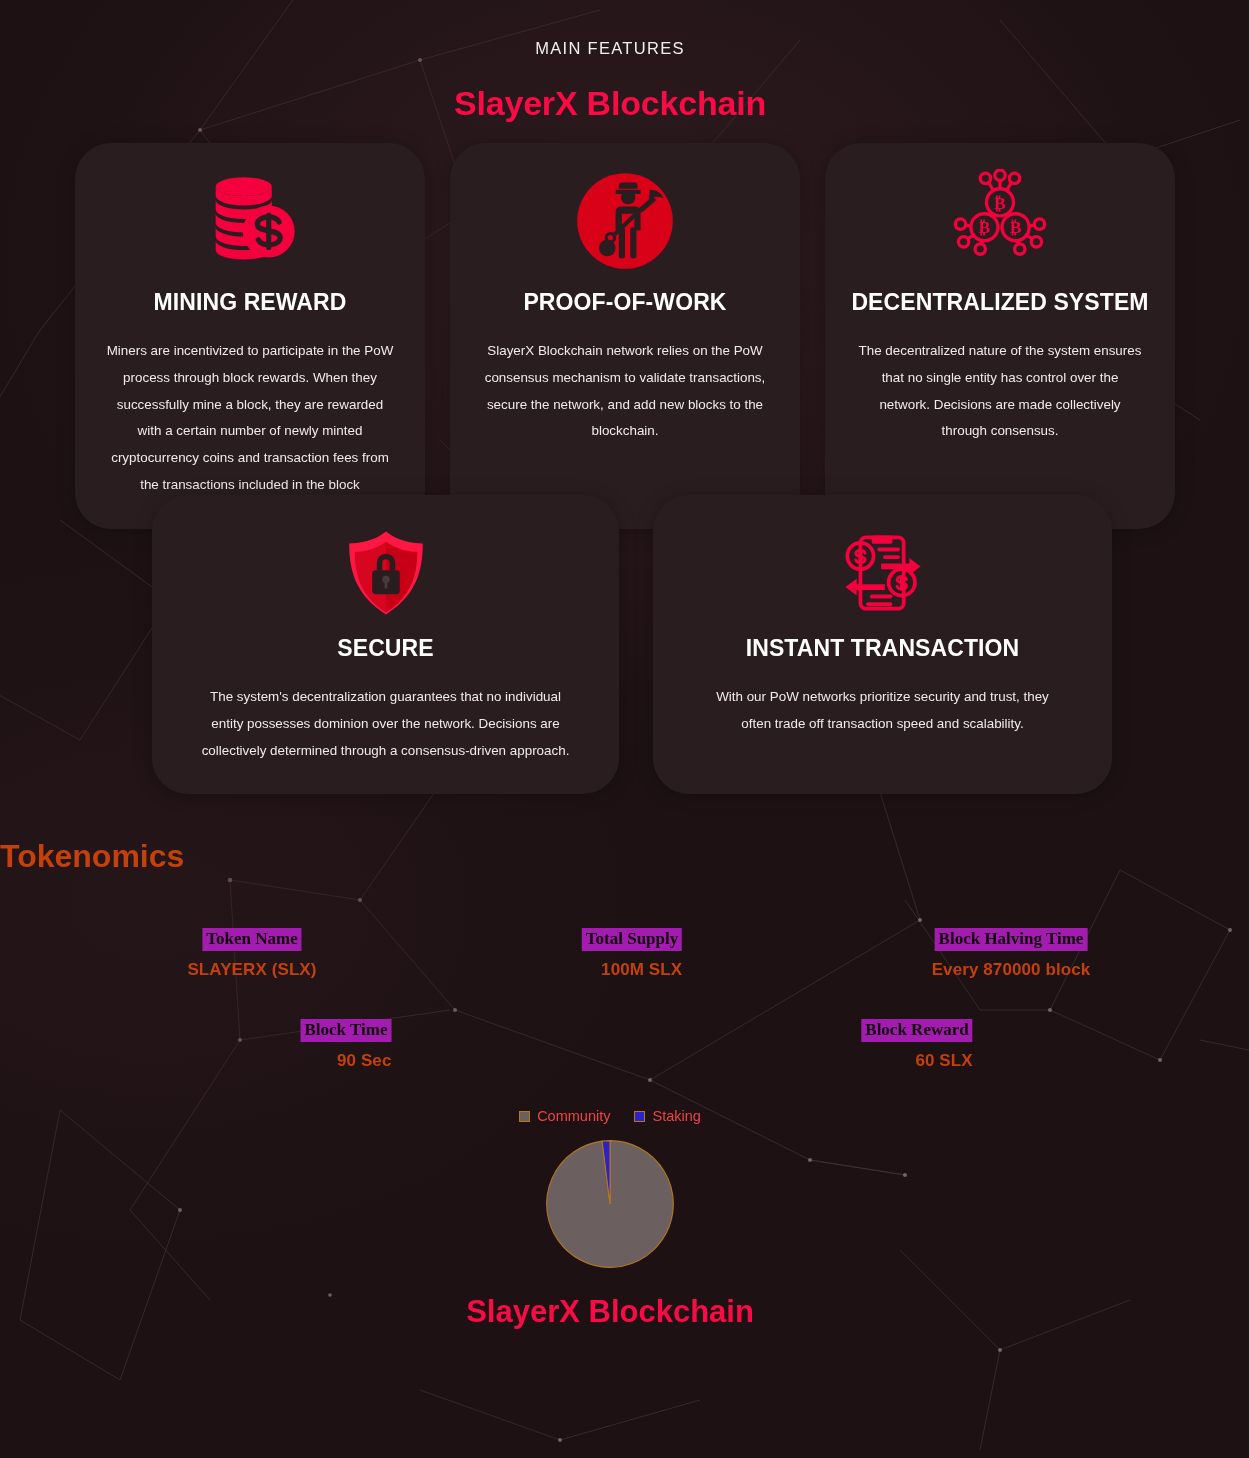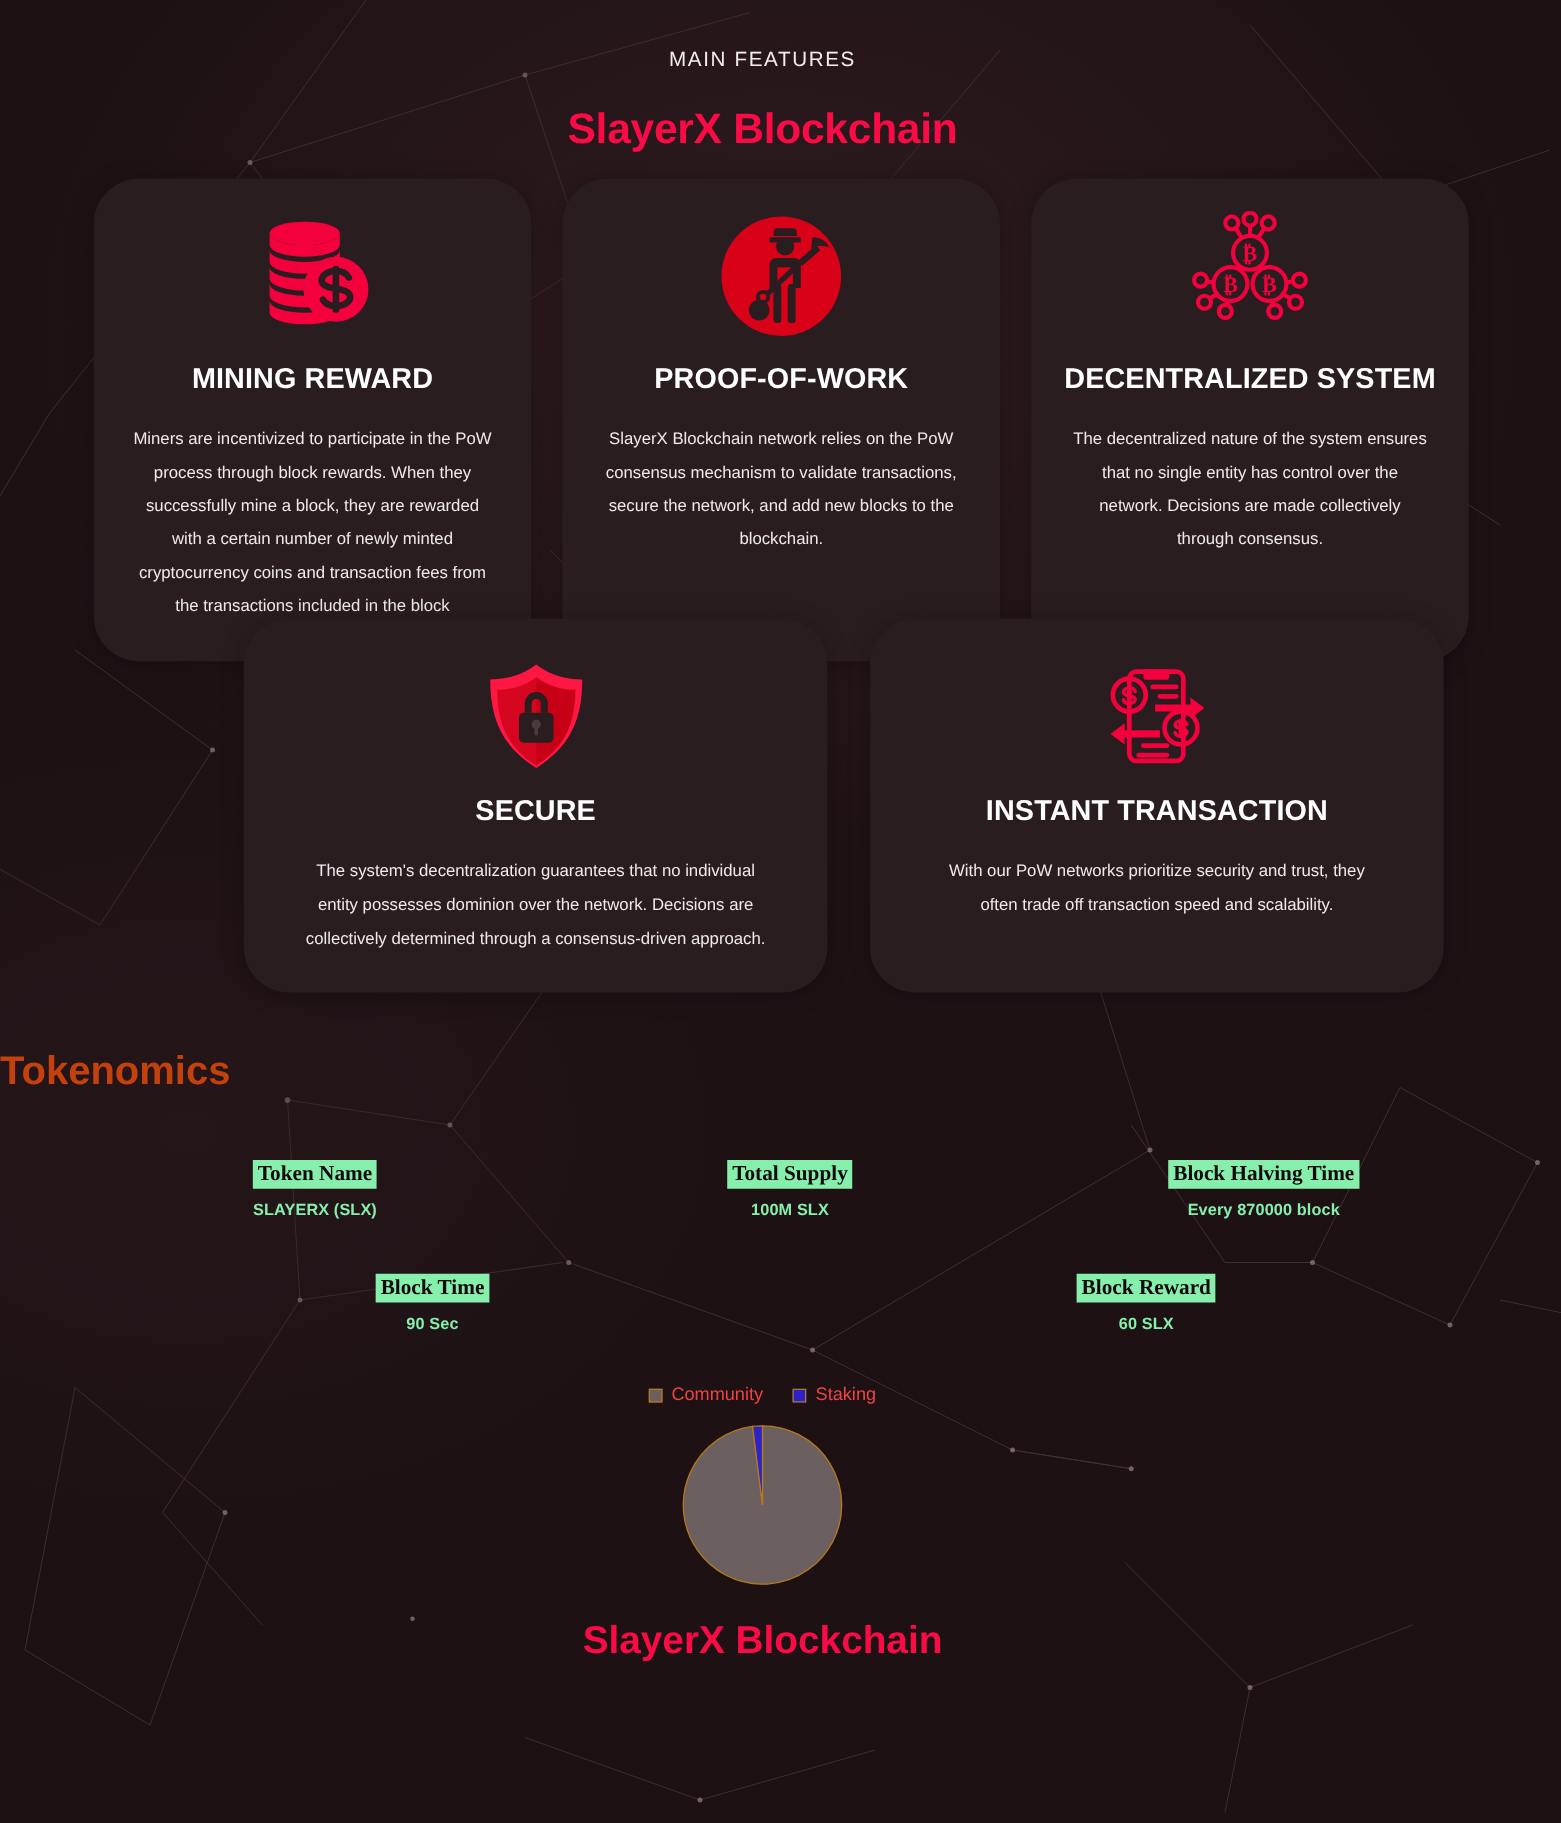"SECURE" .row-two { margin-left: 43px -> none }
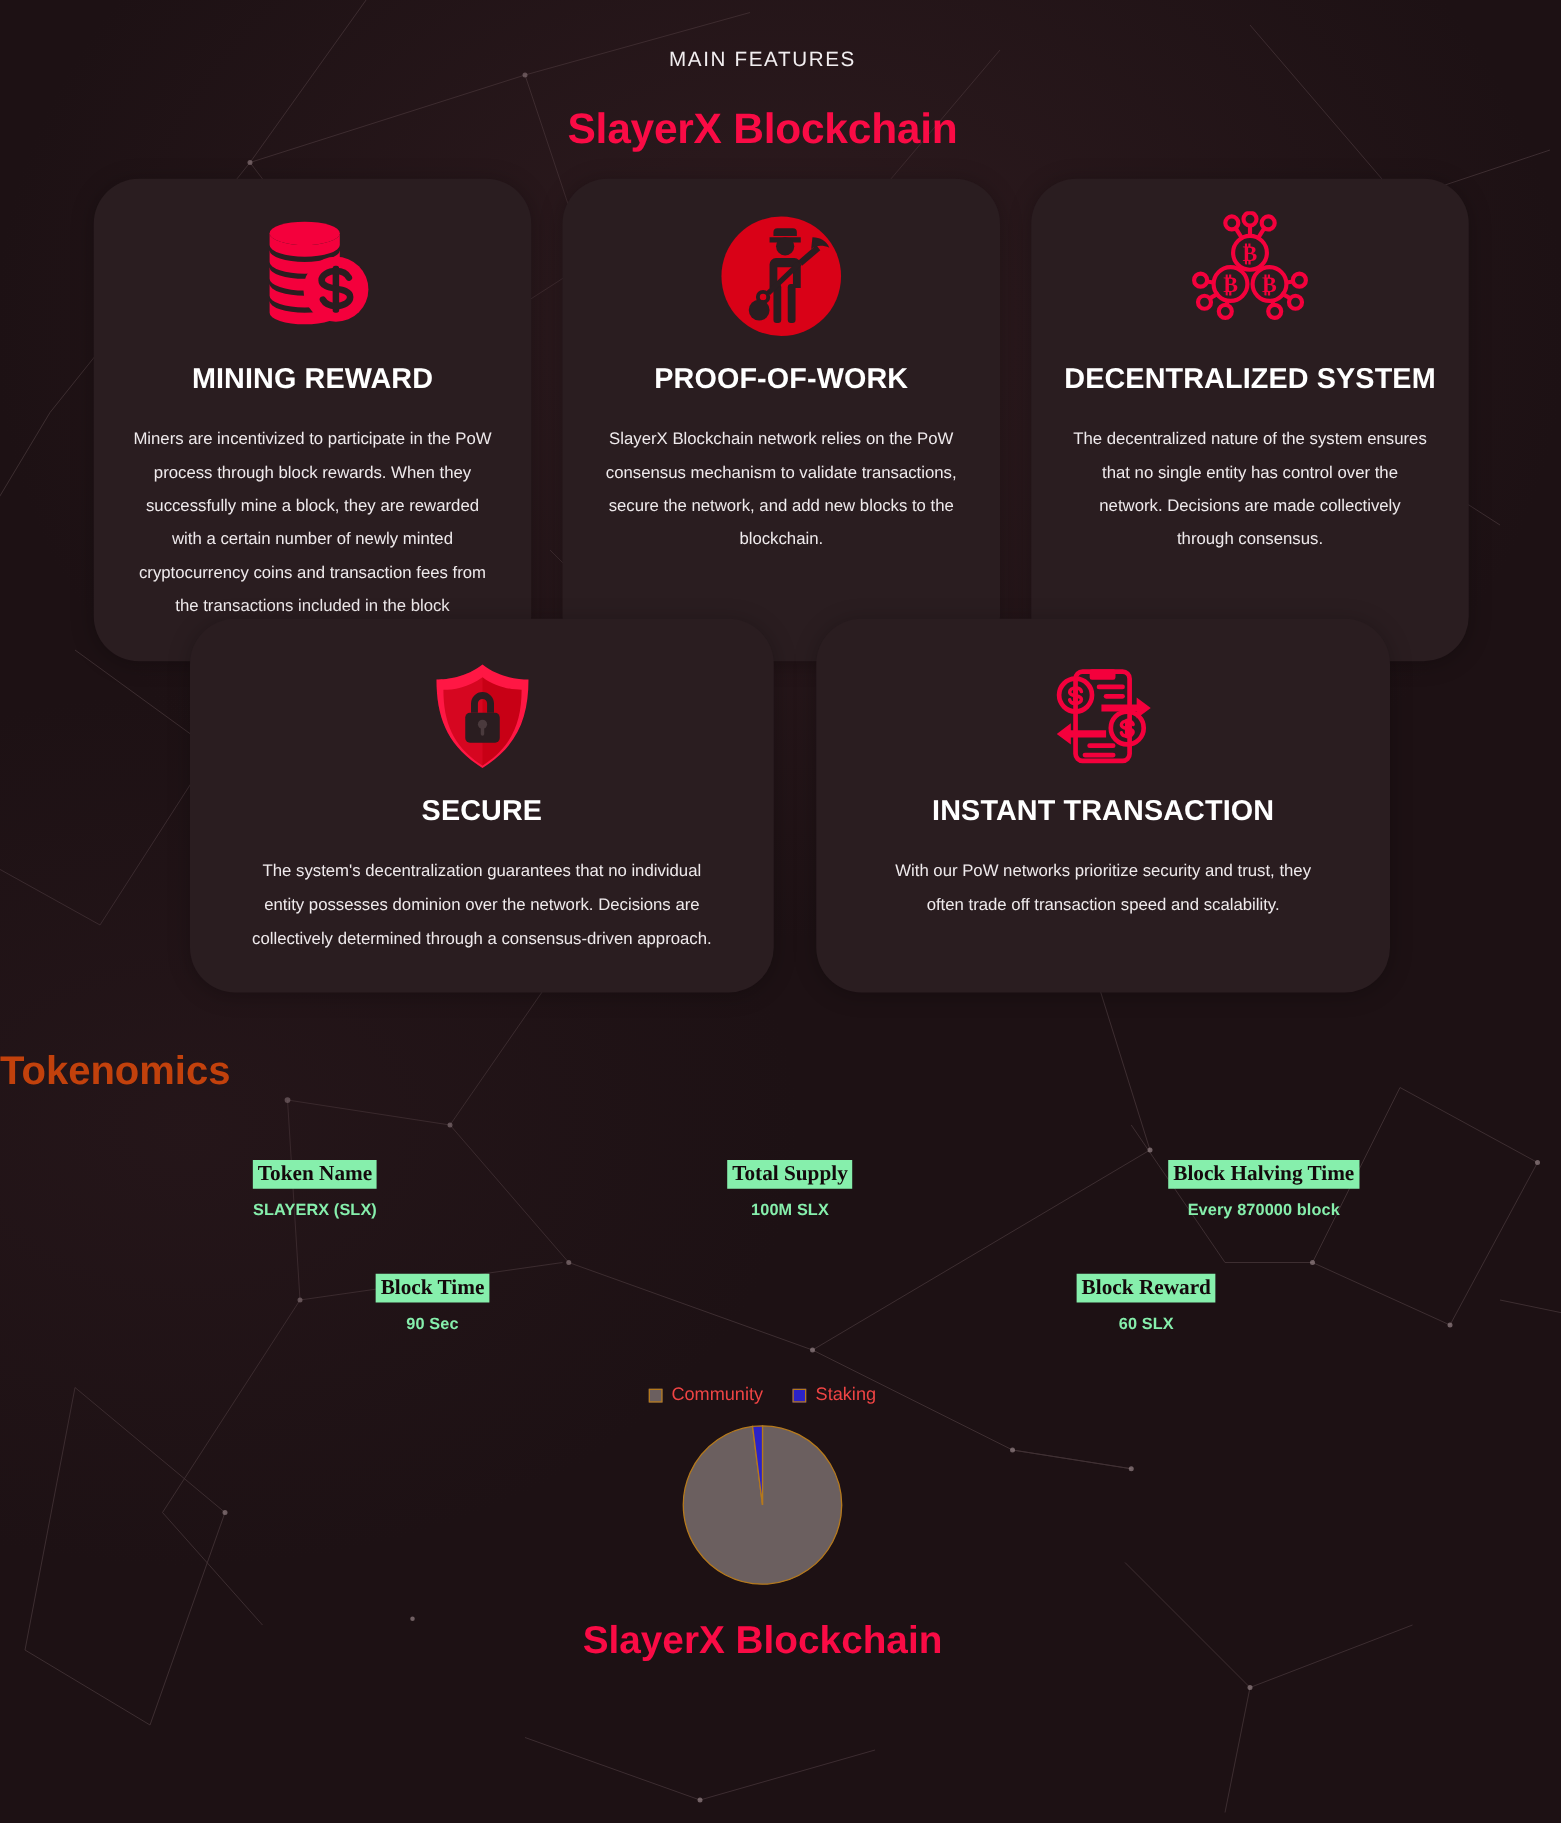"Token Name" .stat-label { background: #86efac -> #a21caf }
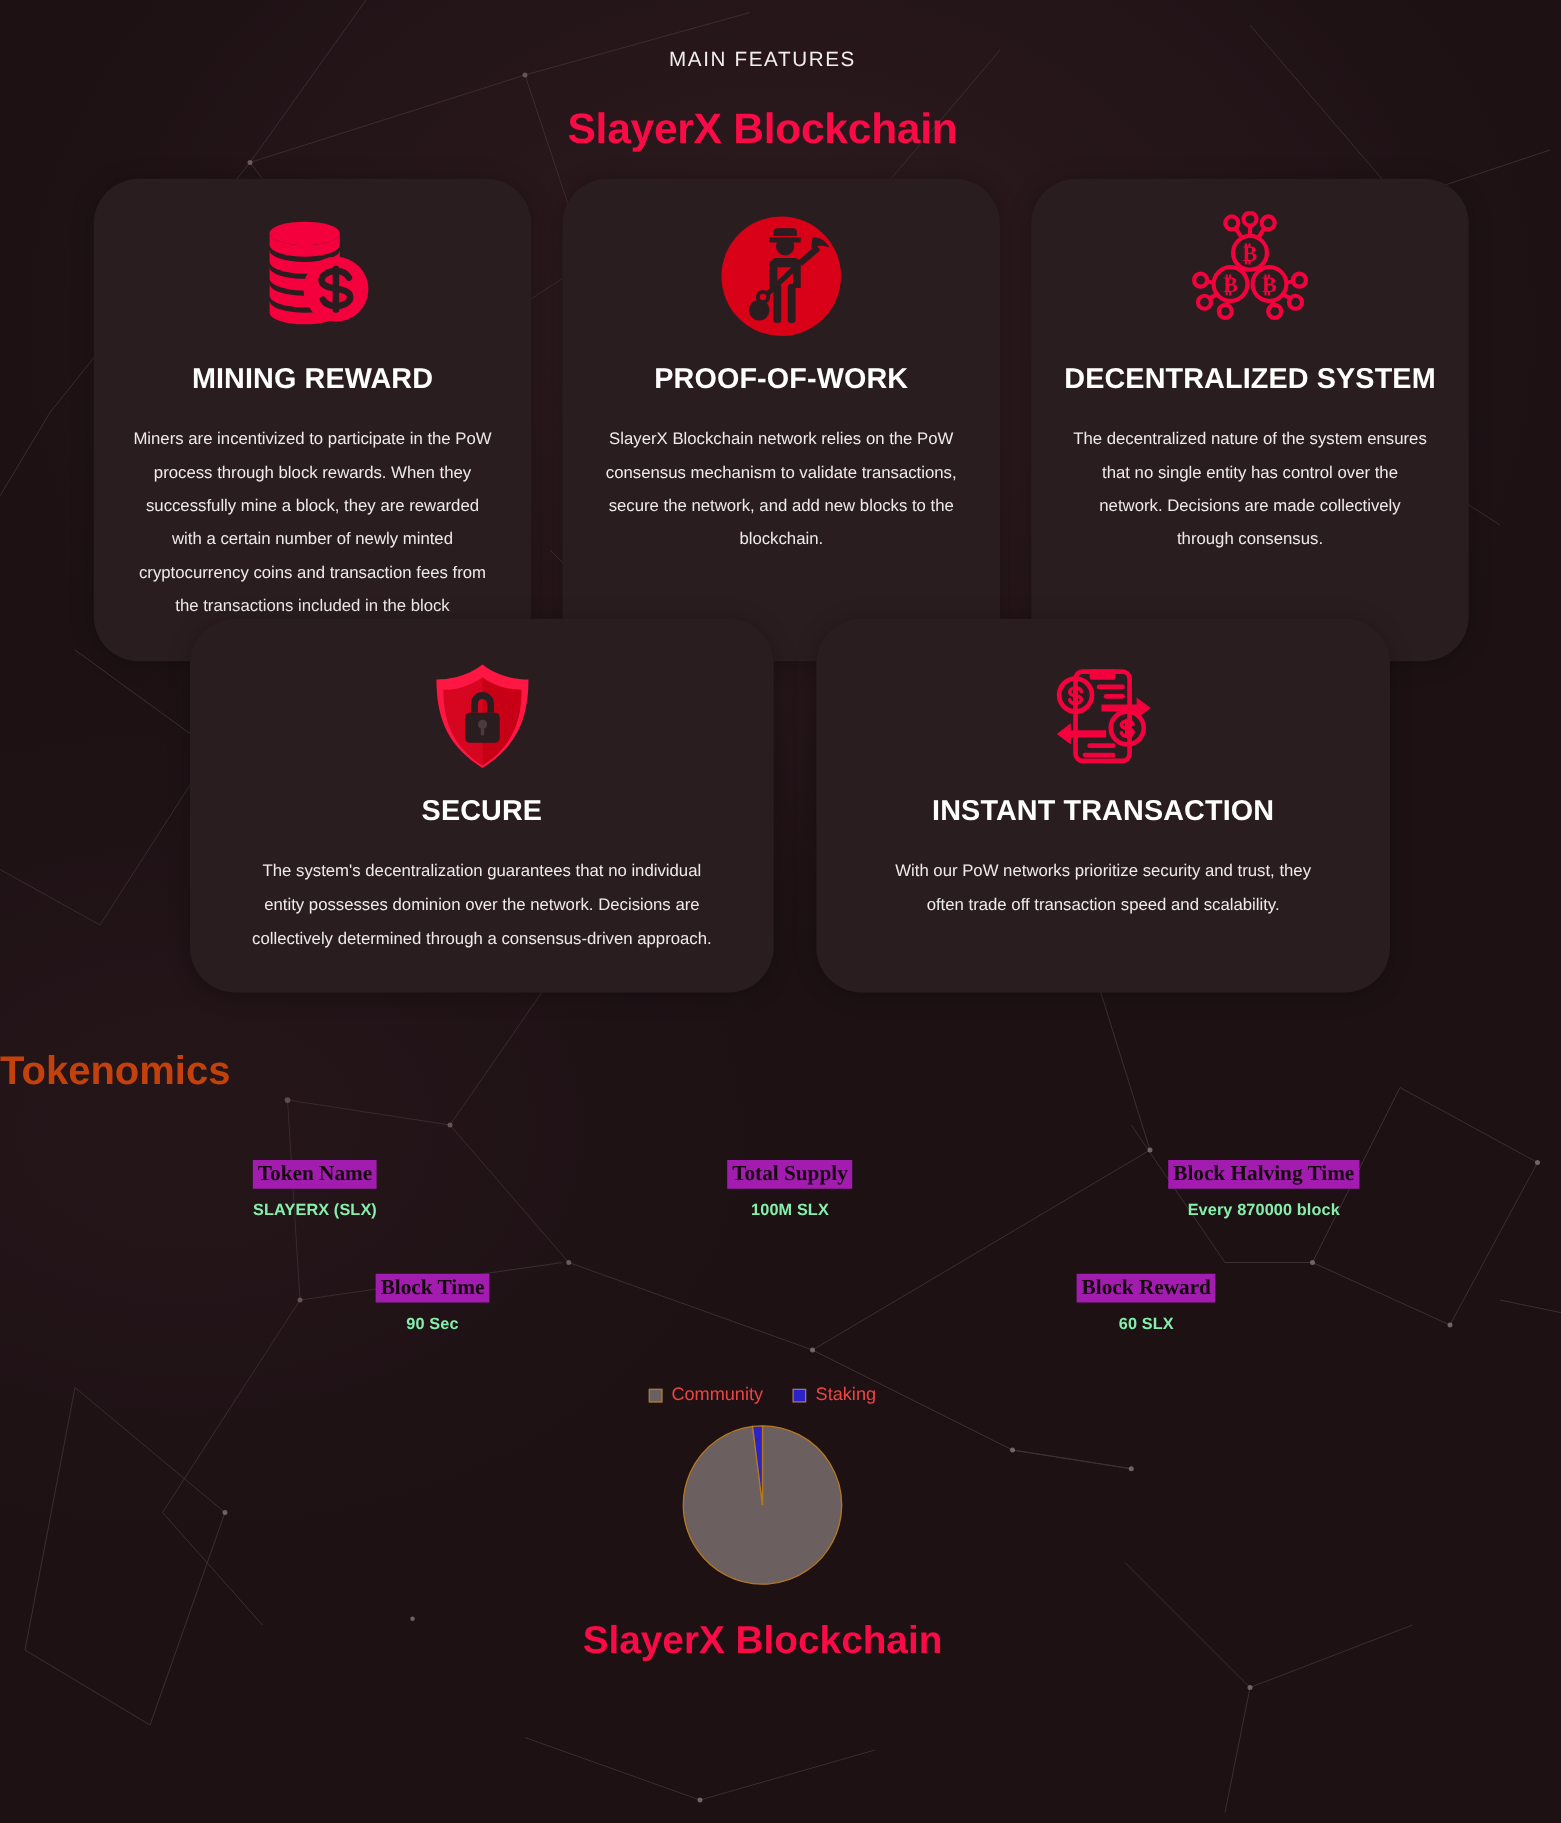"SLAYERX (SLX)" .stat-value { color: #86efac -> #c2410c; font-size: 13px -> 17px; text-align: none -> right }
